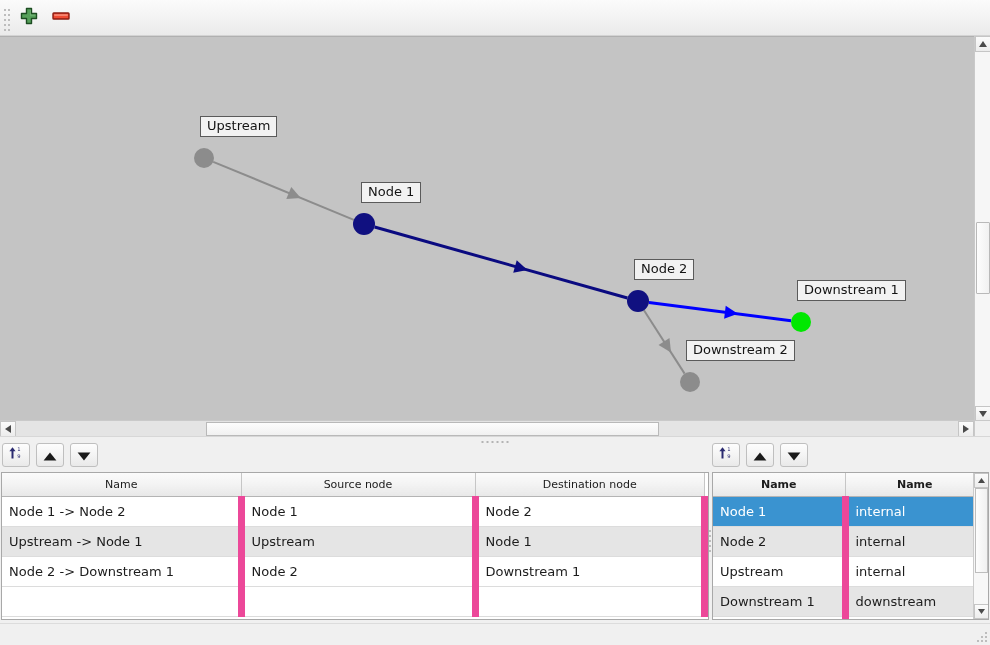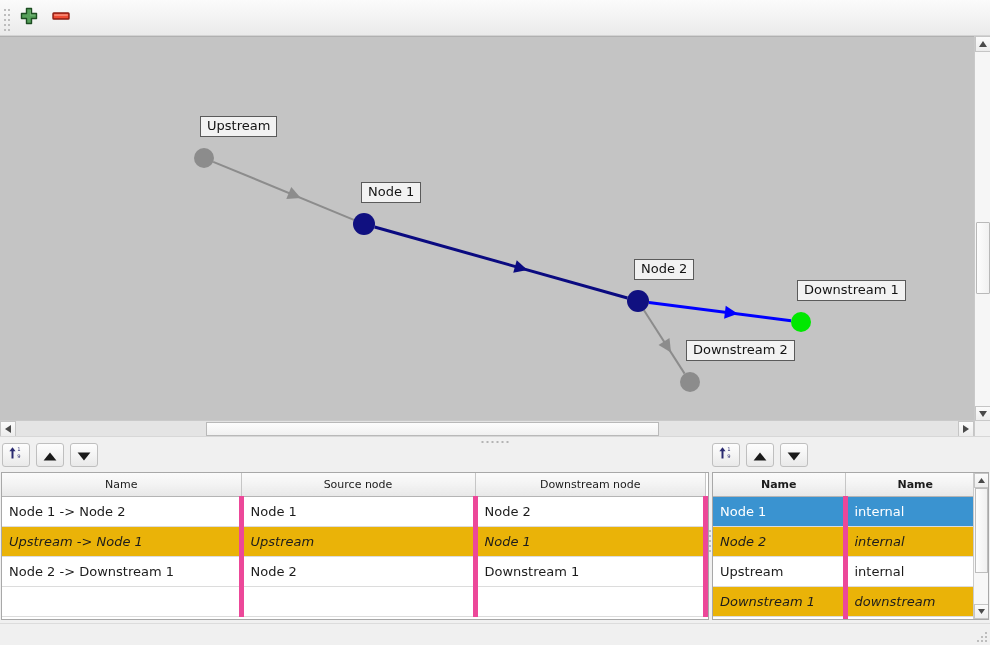"Downstream node" th { text: Downstream -> Destination }
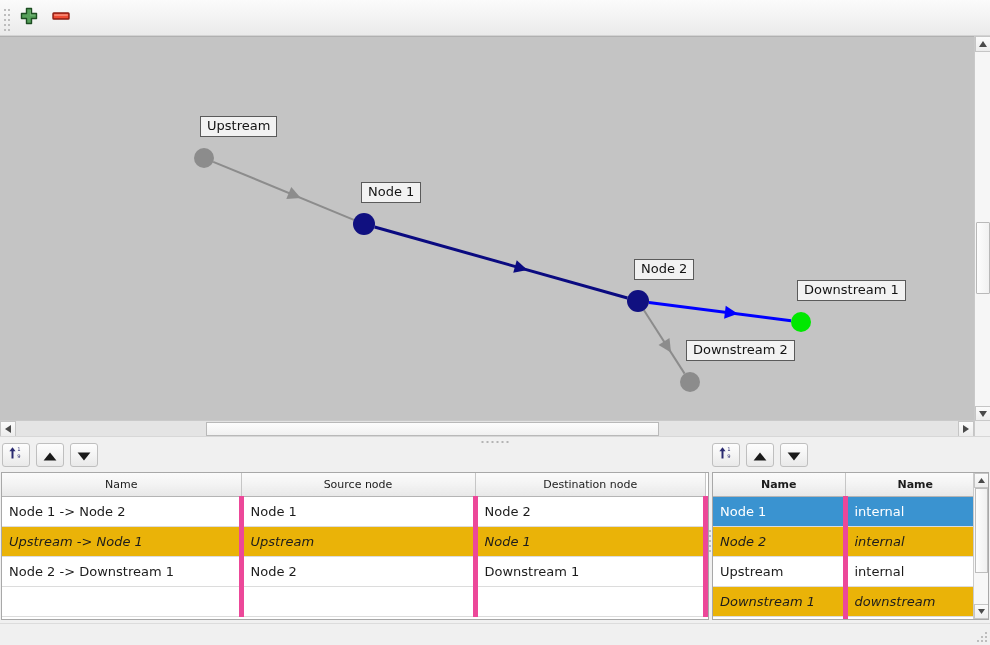"Node 1 -> Node 2" td { border-right: 5px solid #ec4899 -> 7px solid #ec4899 }
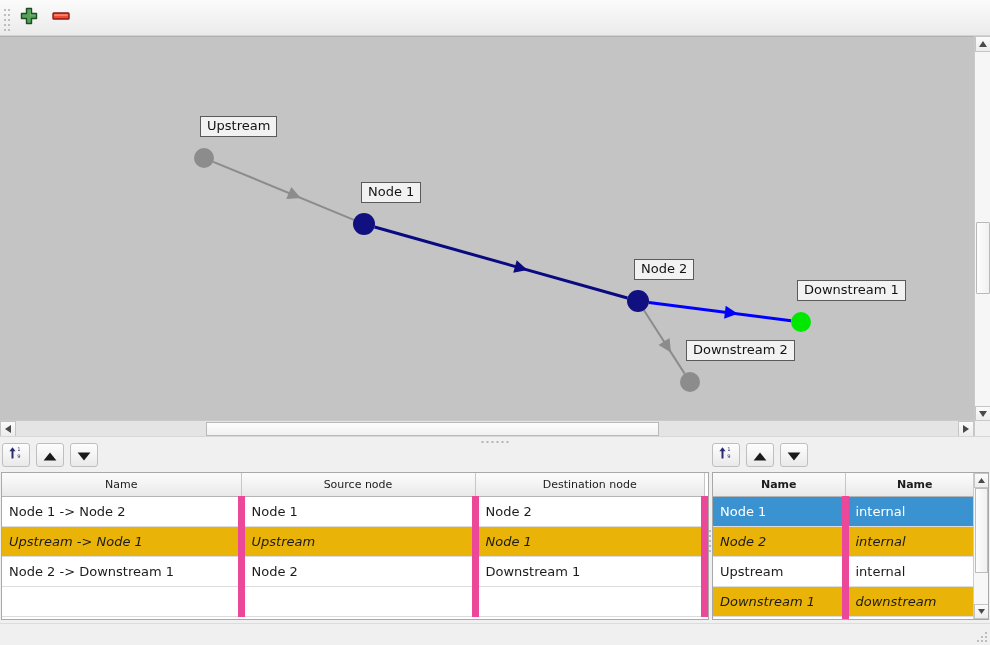"Upstream -> Node 1" tr.even td { background: #eab308 -> #e5e5e5; font-style: italic -> none }
